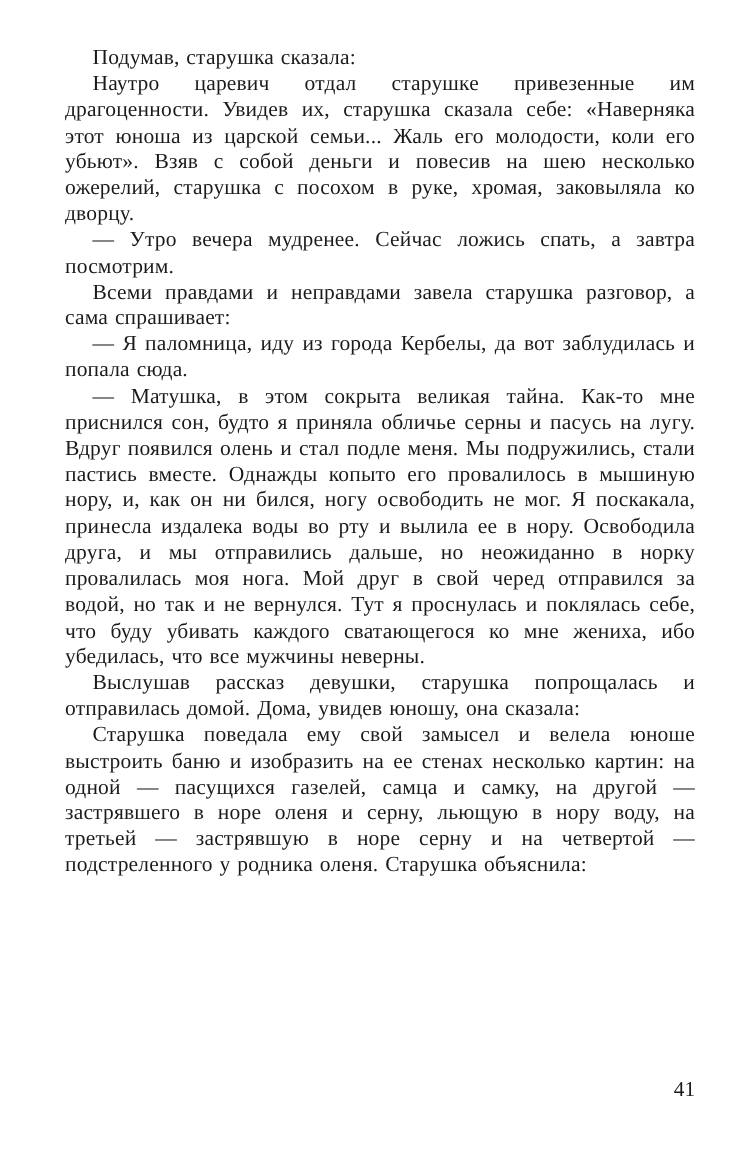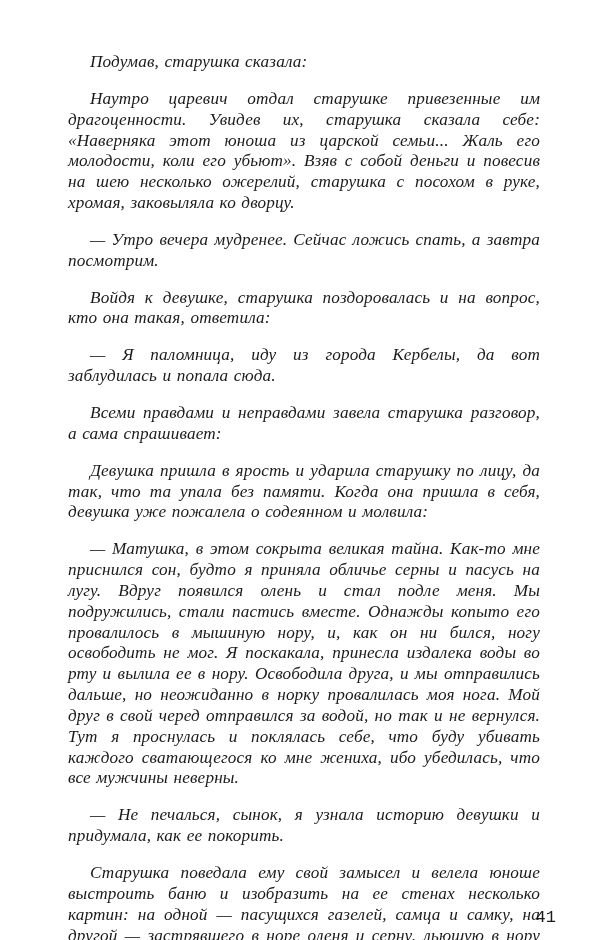"Подумав, старушка сказала:" .page p { font-style: italic -> none; margin: 16px -> 0 }
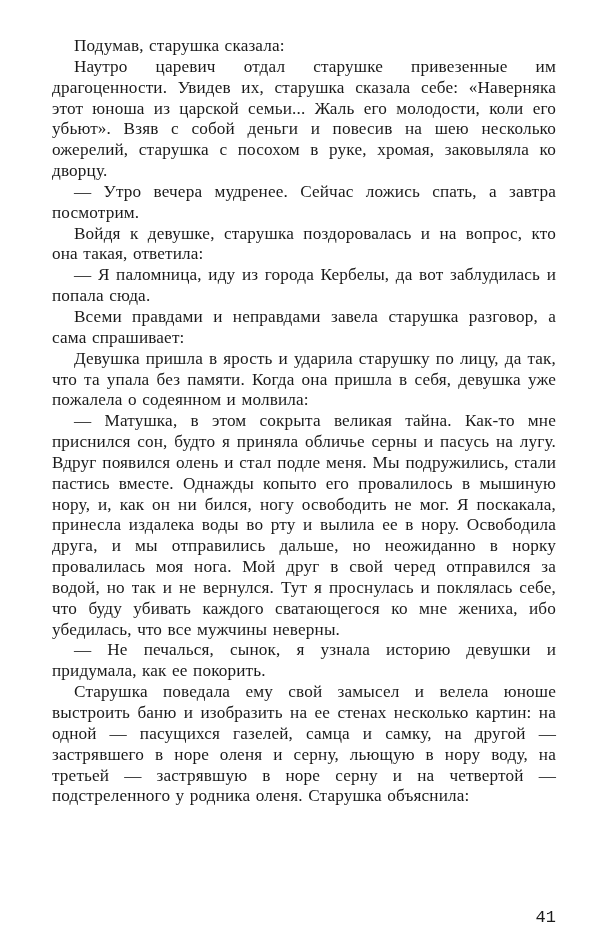"Войдя к девушке, старушка поздоровалась" p { html: <p>Войдя к девушке, старушка поздоровалась и на вопрос, кто она такая, ответила:</p> -> none }
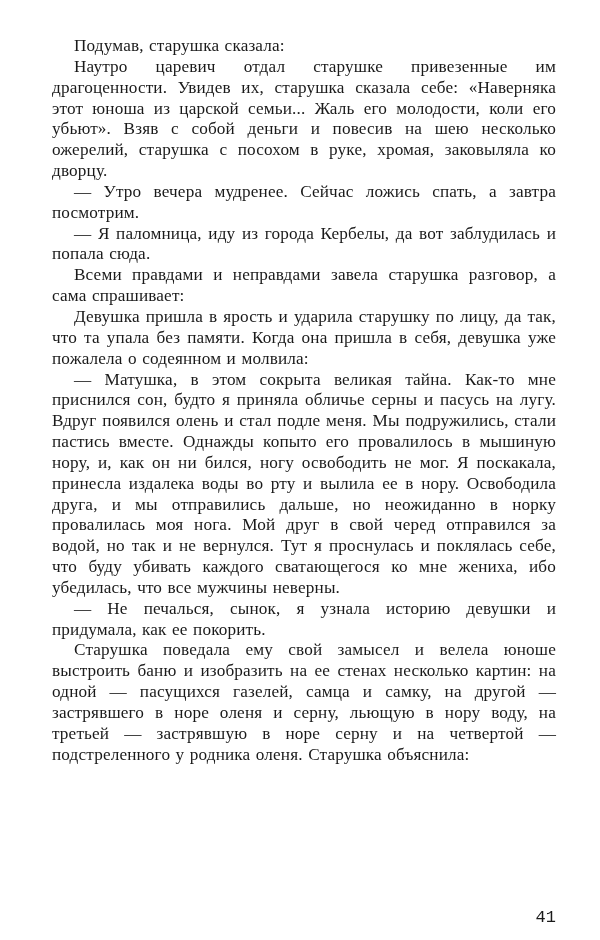"— Я паломница, иду из" p { order: before "Всеми правдами и неправдами завела" -> after "Всеми правдами и неправдами завела" }
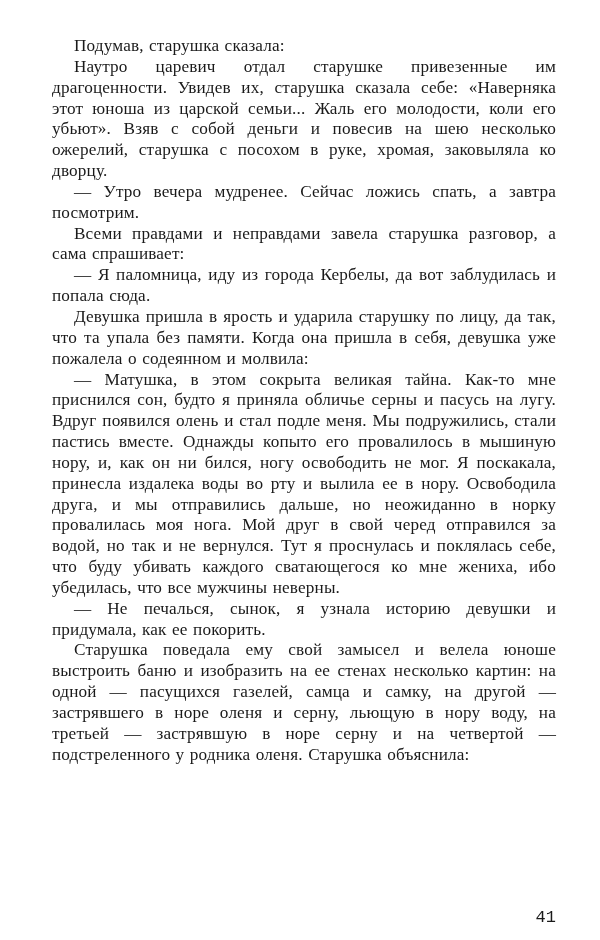"Девушка пришла в ярость и" p { html: <p>Девушка пришла в ярость и ударила старушку по лицу, да так, что та упала без памяти. Когда она пришла в себя, девушка уже пожалела о содеянном и молвила:</p> -> none }
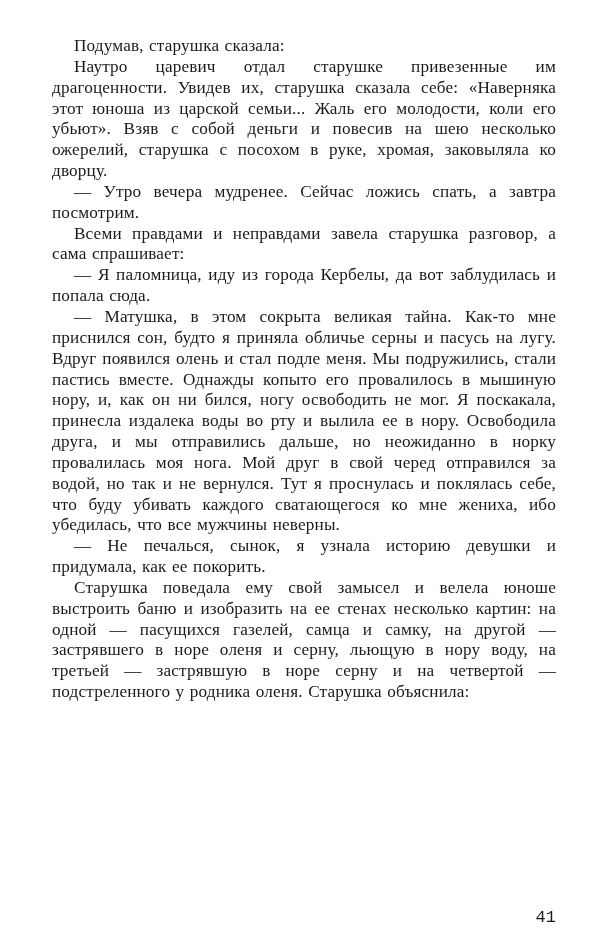"Выслушав рассказ девушки, старушка" p { html: none -> <p>Выслушав рассказ девушки, старушка попрощалась и отправилась домой. Дома, увидев юношу, она сказала:</p> }
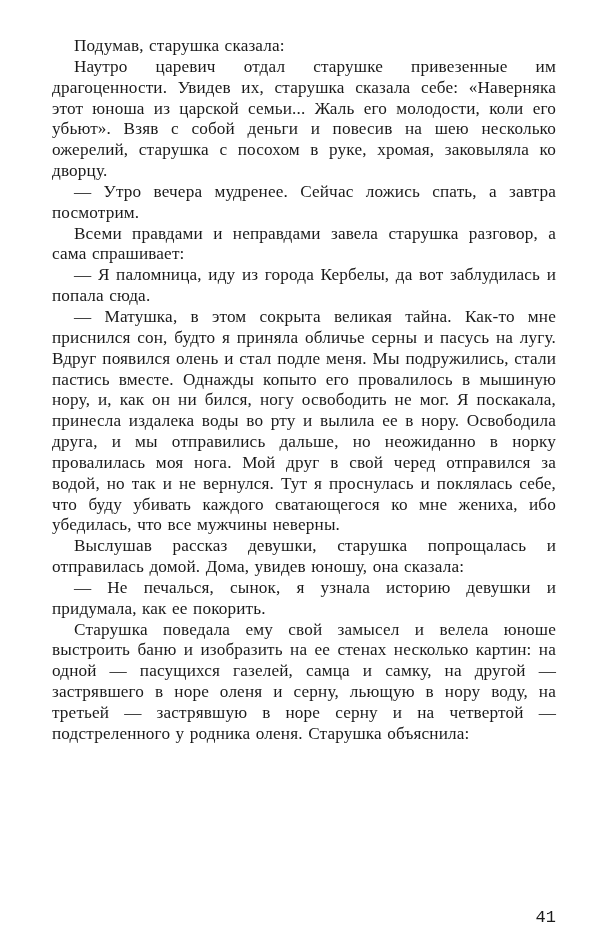"— Не печалься, сынок, я" p { html: <p>— Не печалься, сынок, я узнала историю девушки и придумала, как ее покорить.</p> -> none }
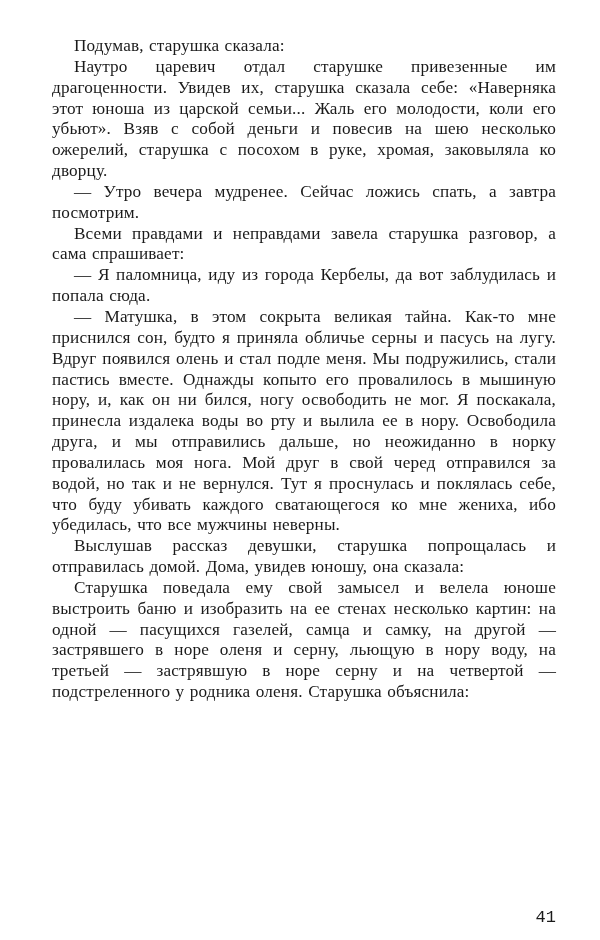"41" .page-number { font-family: Liberation Mono, monospace -> Liberation Serif, serif; top: 908px -> 862px }
